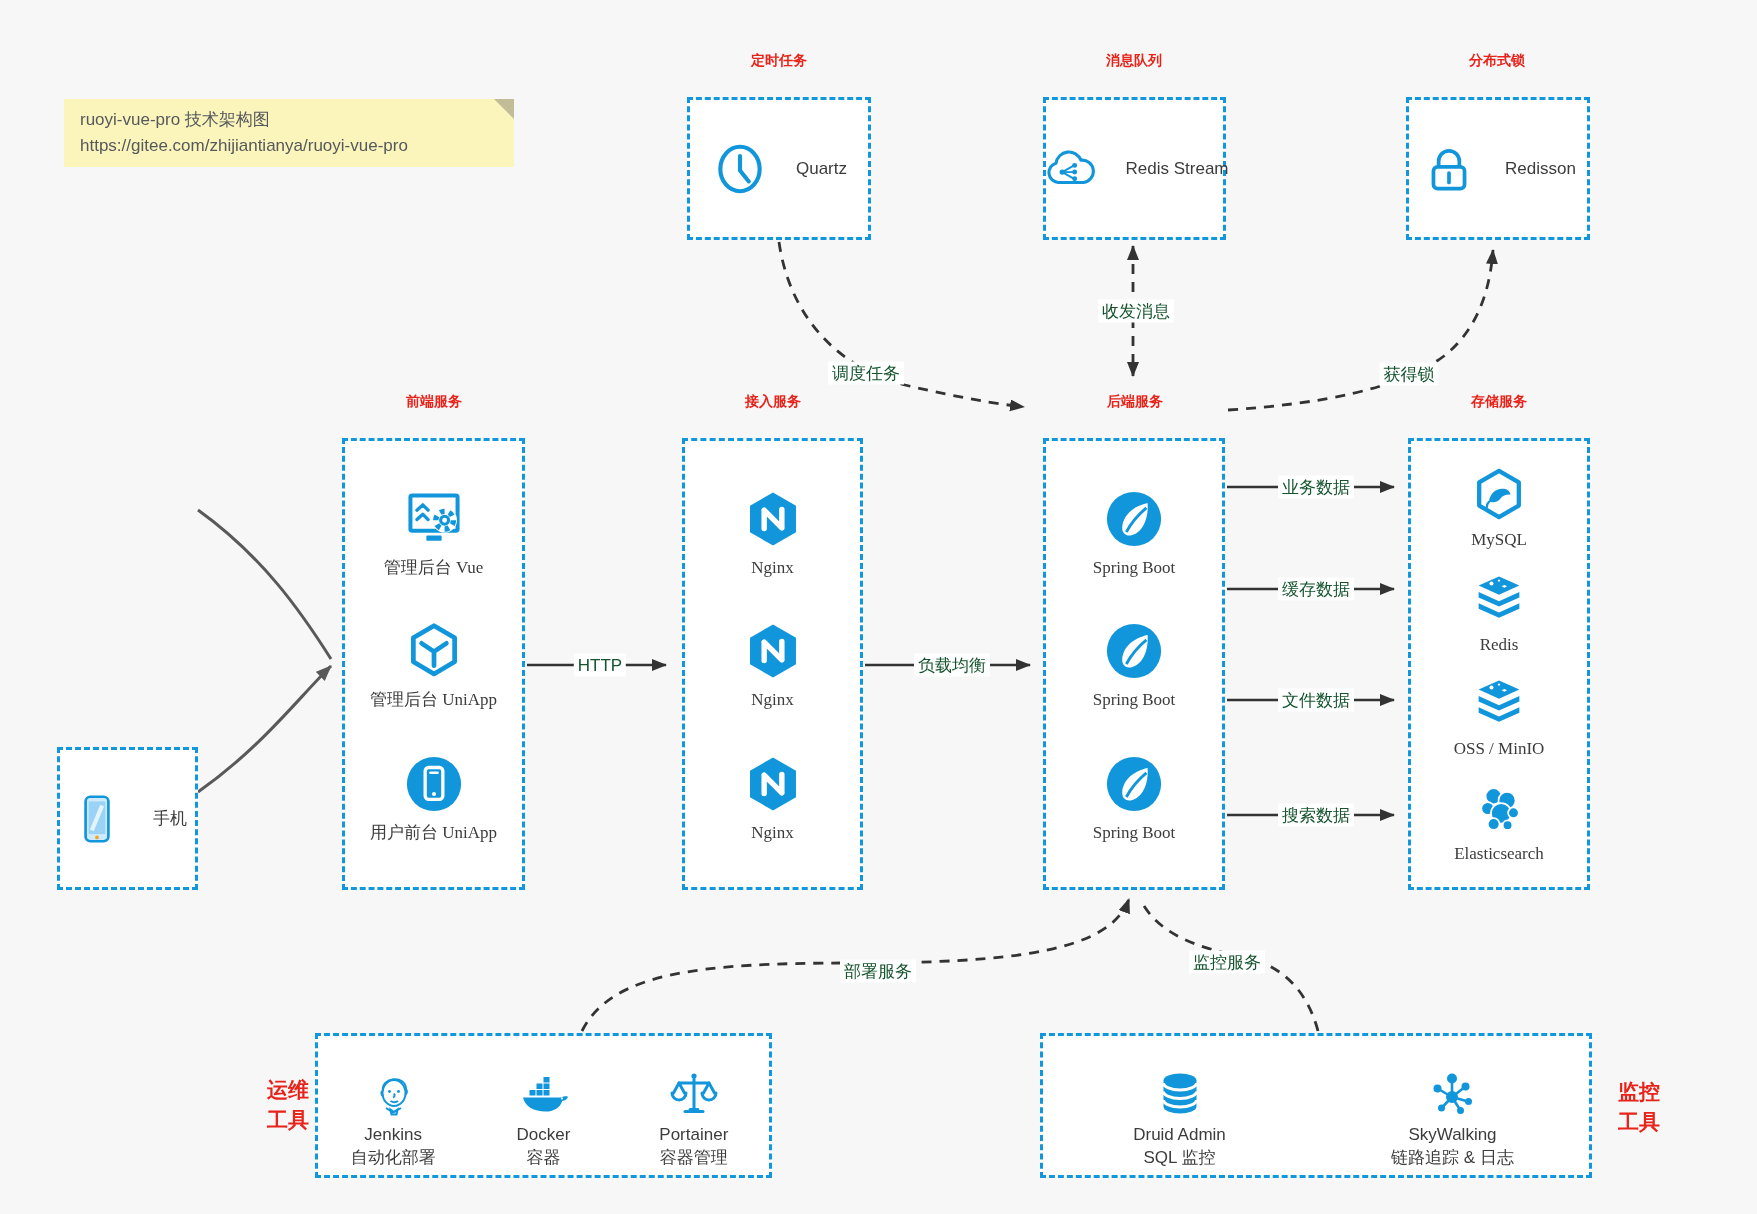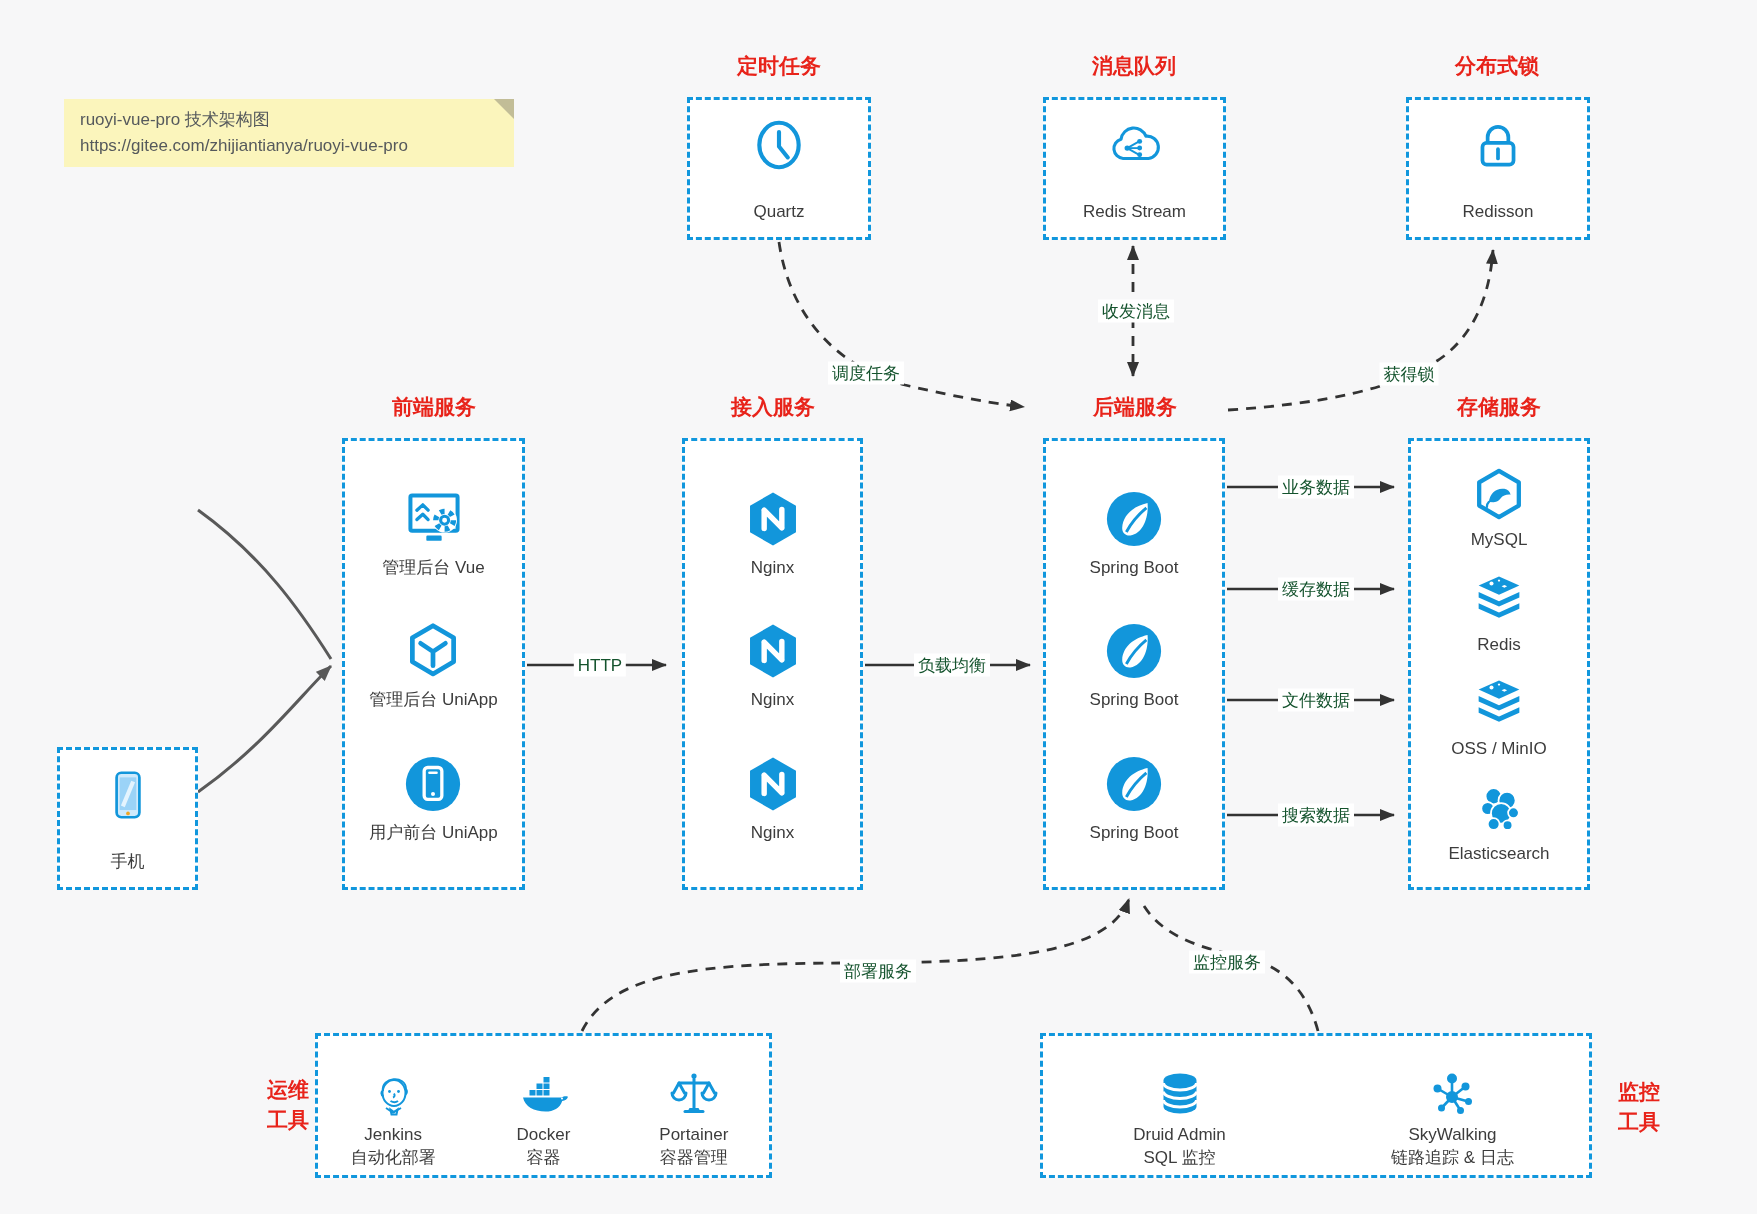"定时任务" .red-title { font-size: 21px -> 14px }
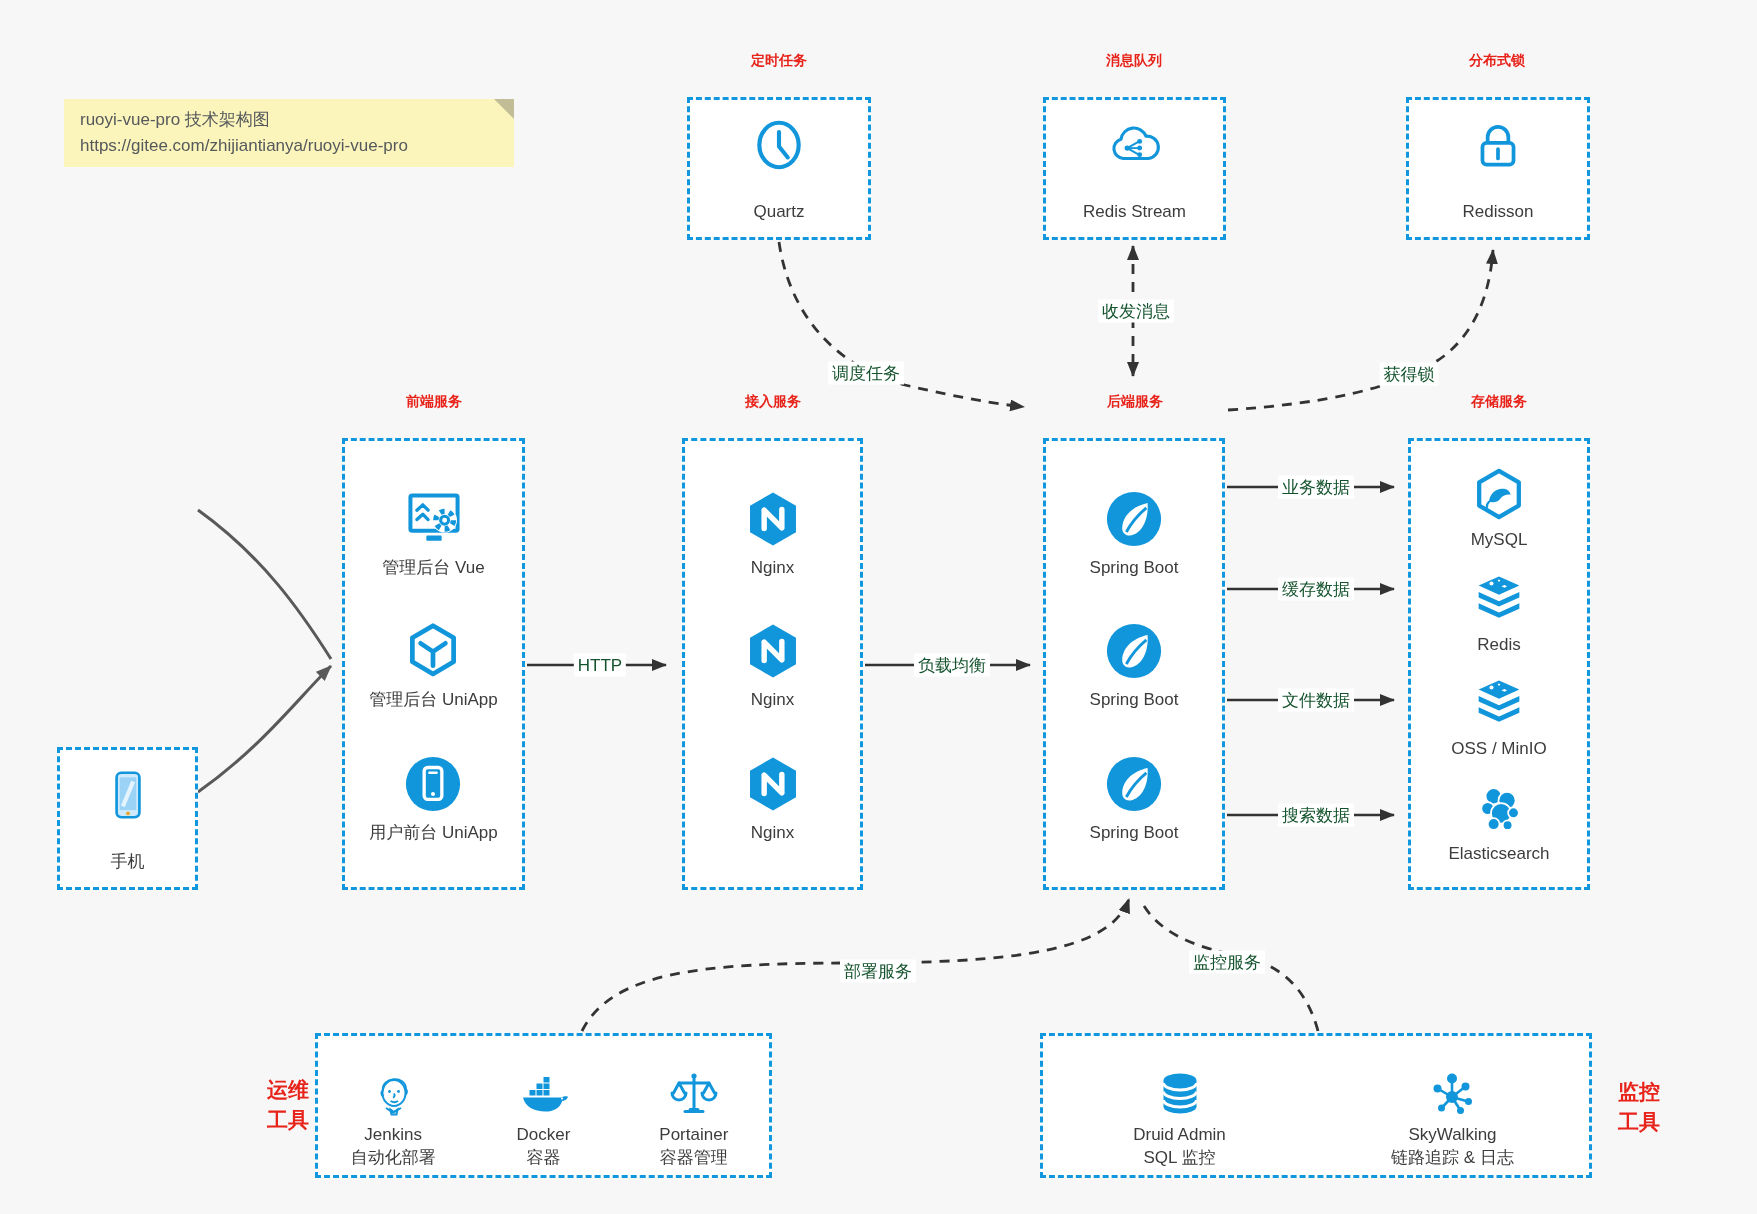"Quartz" .single { flex-direction: column -> row }
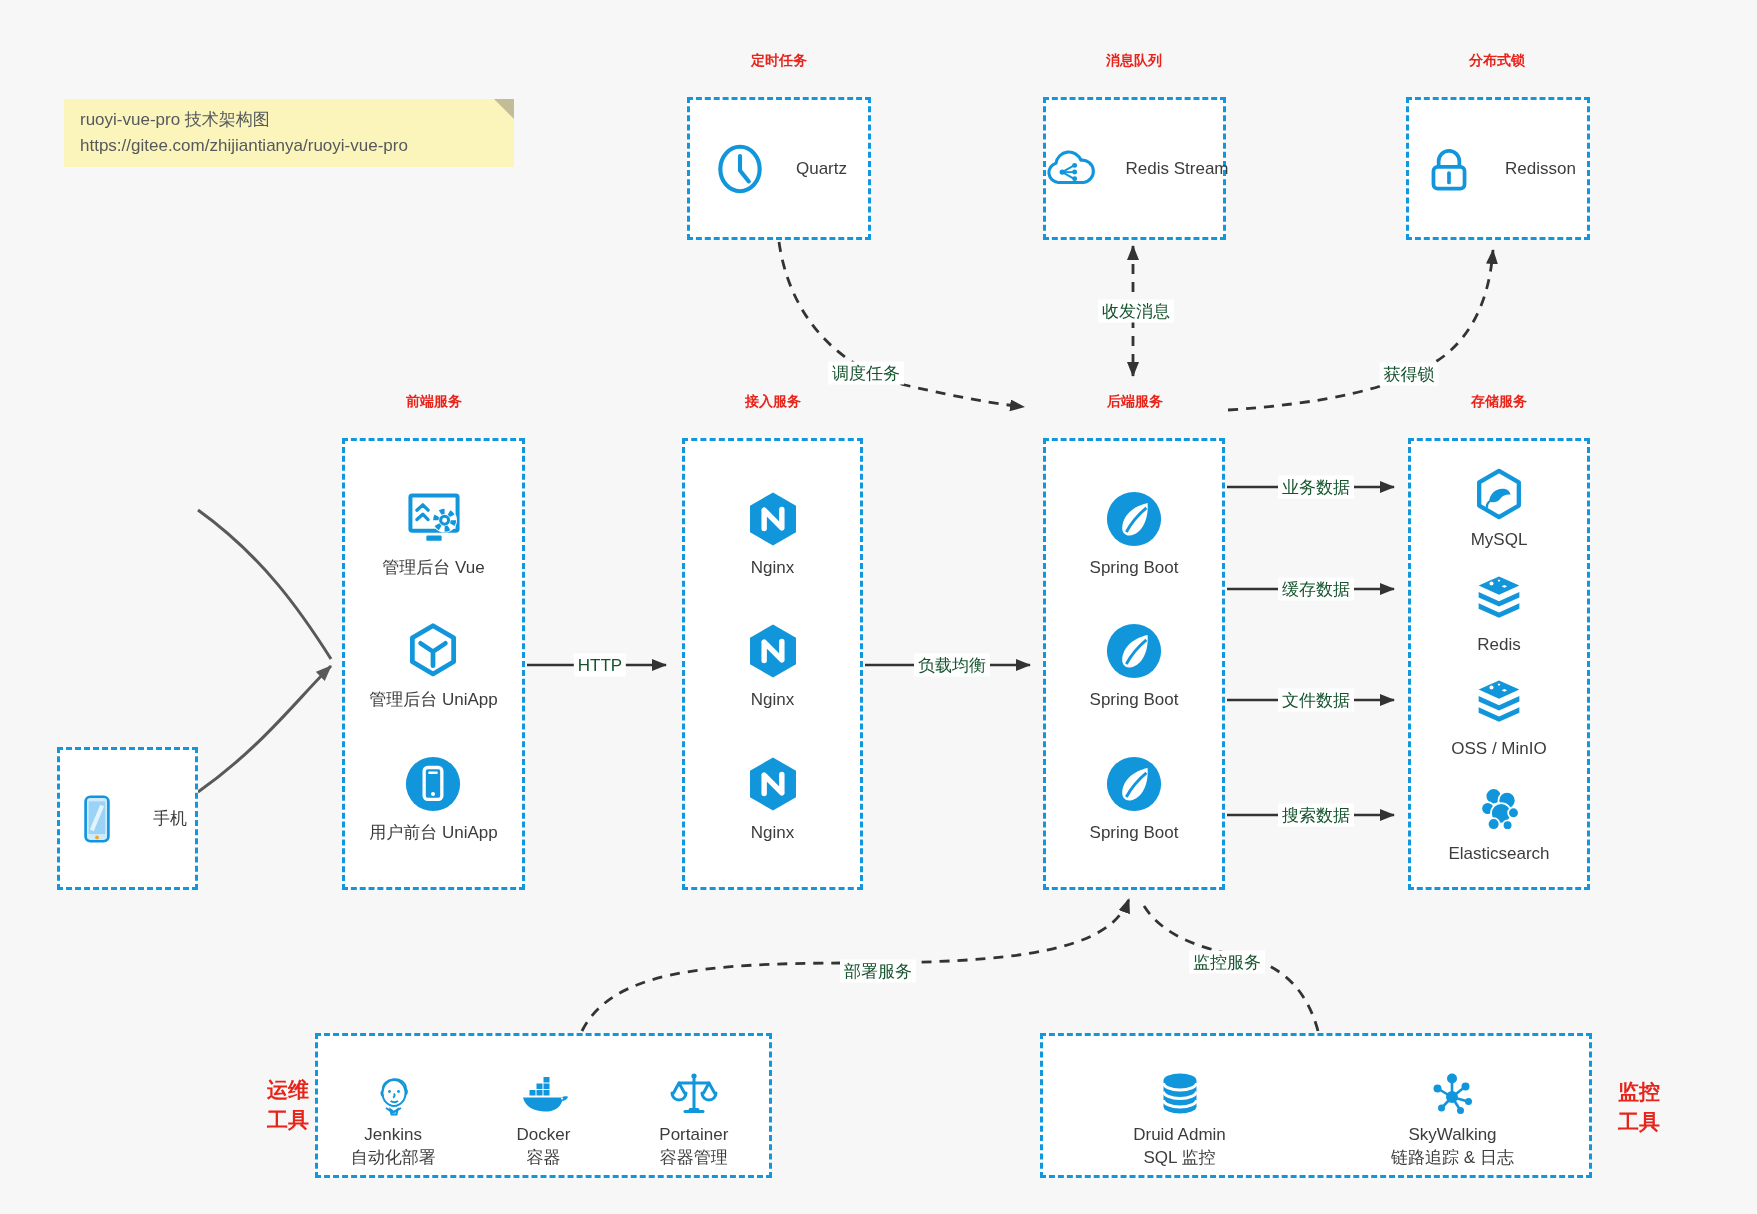"MySQL" .vcol { font-family: none -> Liberation Serif, serif }
